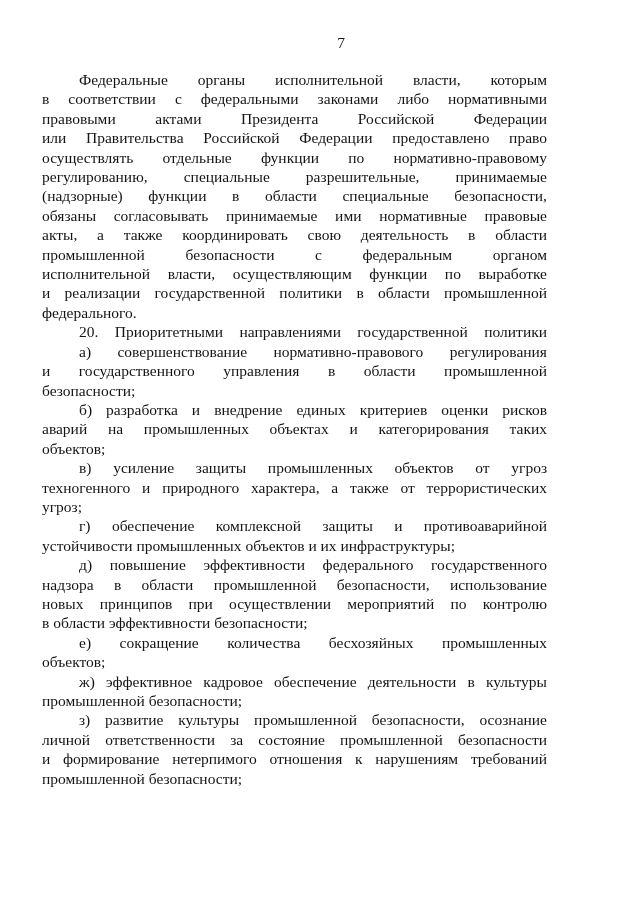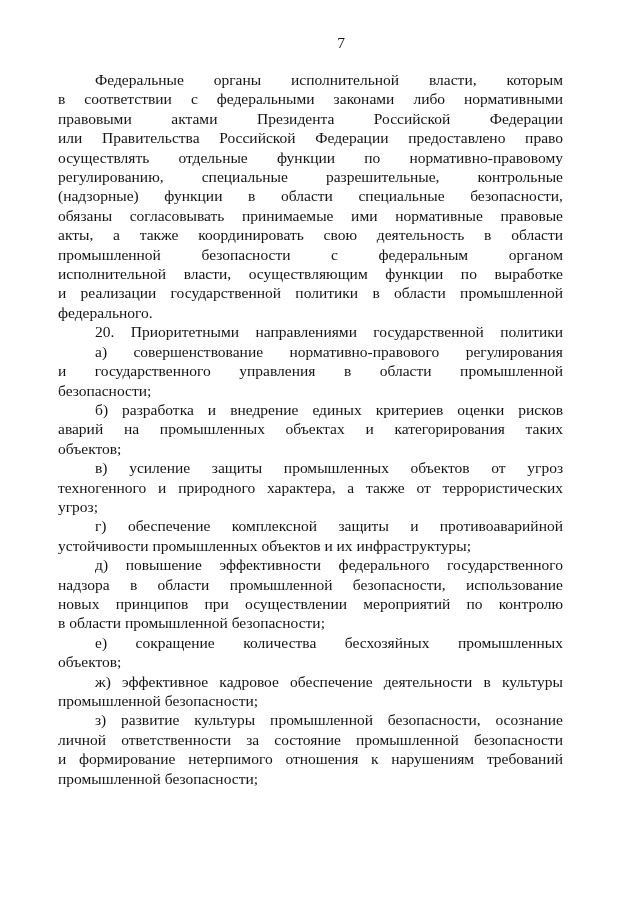"Федеральные органы исполнительной" .content { margin-left: 58px -> 42px }
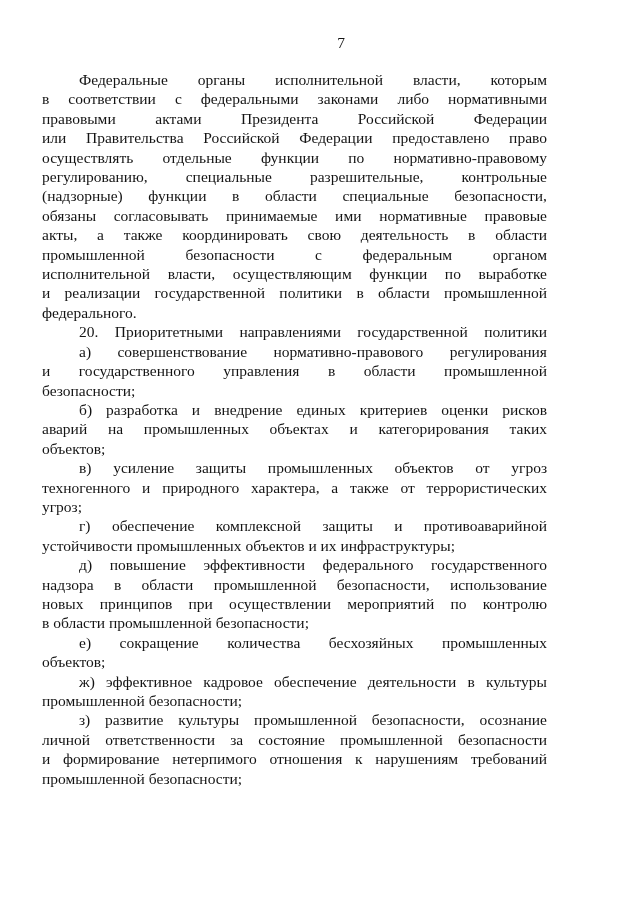"регулированию, специальные" div.line { text: контрольные -> принимаемые }
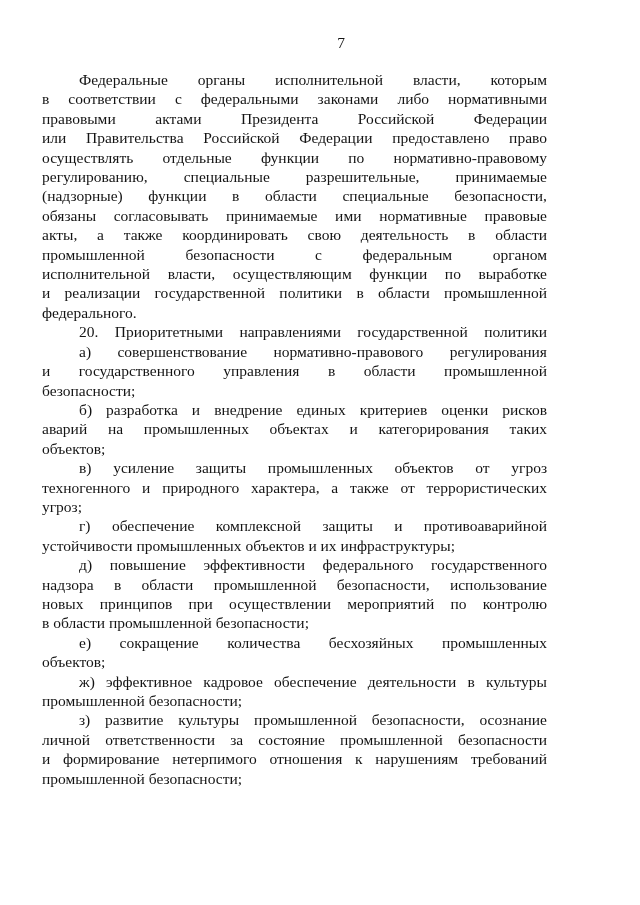"в области промышленной безопасности;" div.line { text: промышленной -> эффективности }
